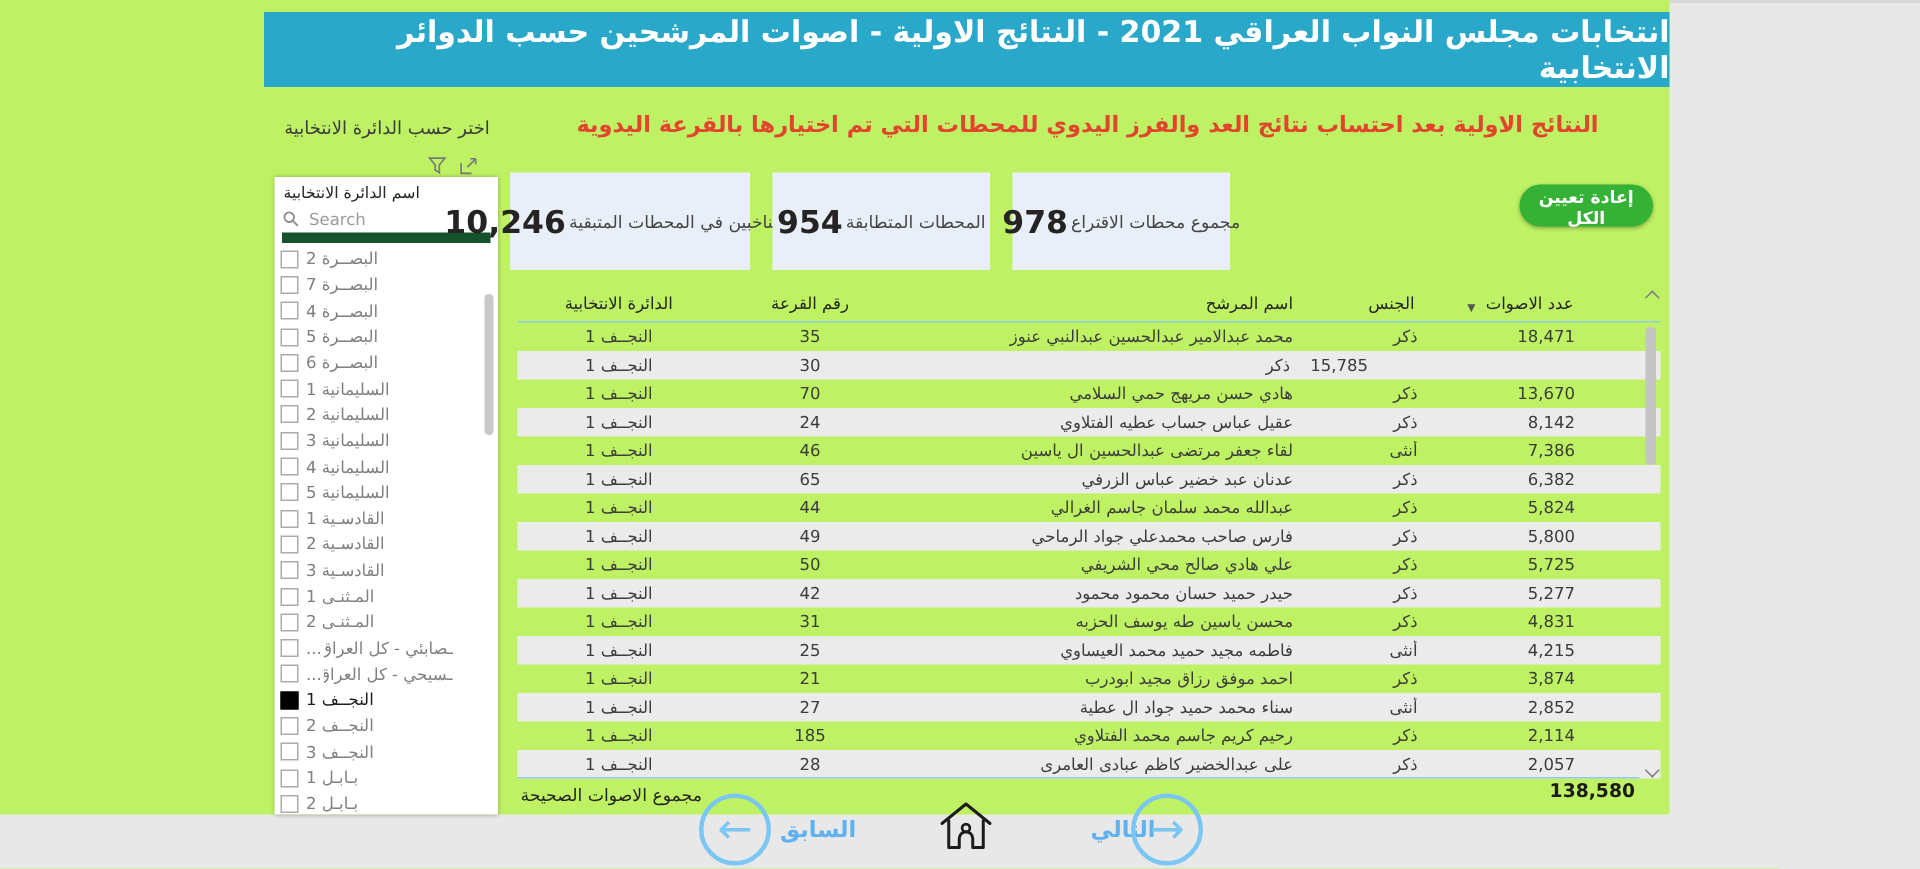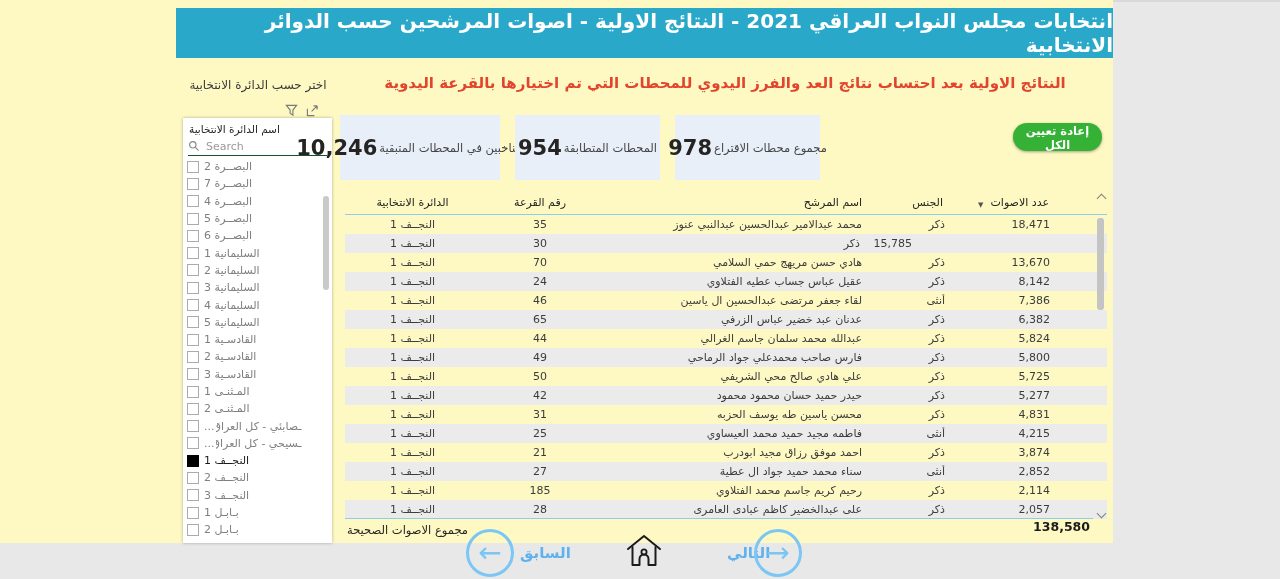"انتخابات مجلس النواب العراقي 2021" .canvas { background: #fef9c3 -> #bef264 }
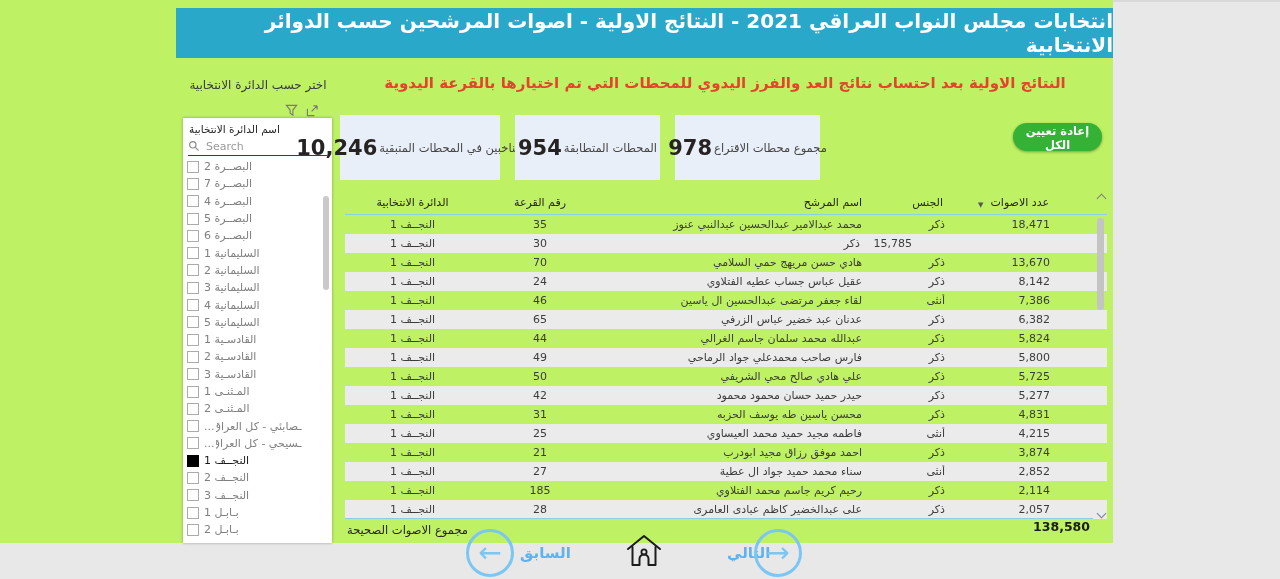"Search" .searchrow { border-bottom: 1px solid #14532d -> 7px solid #14532d }
